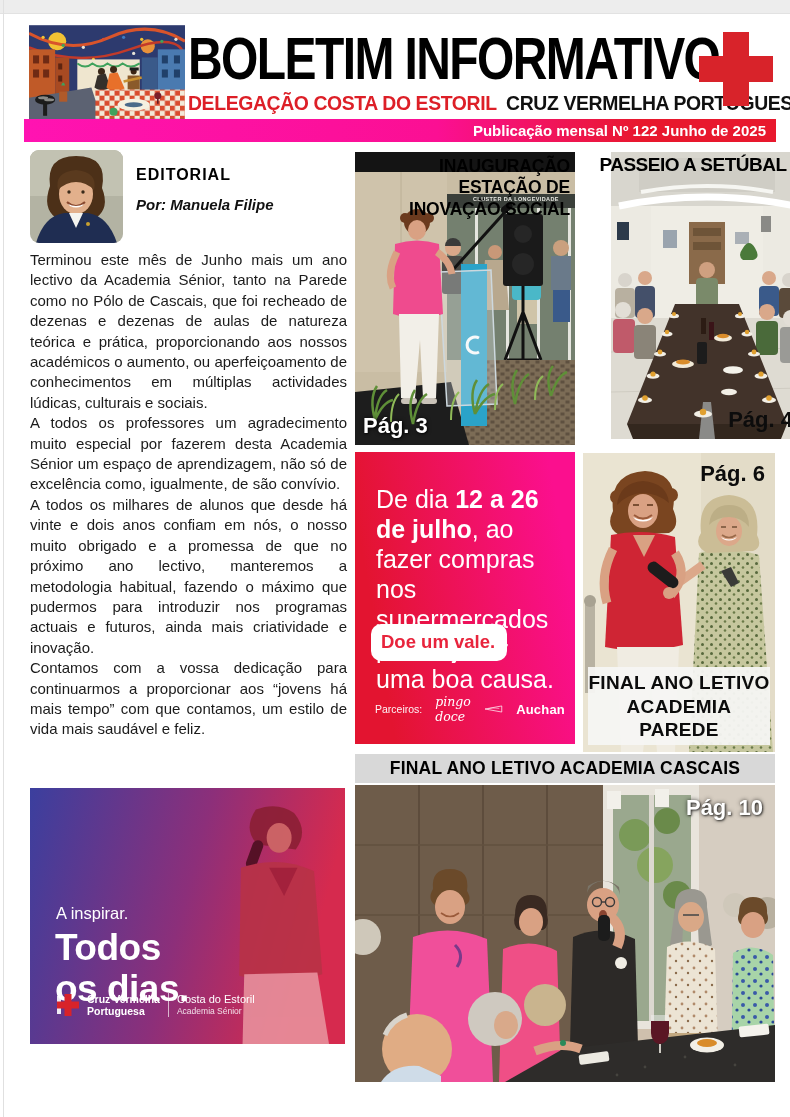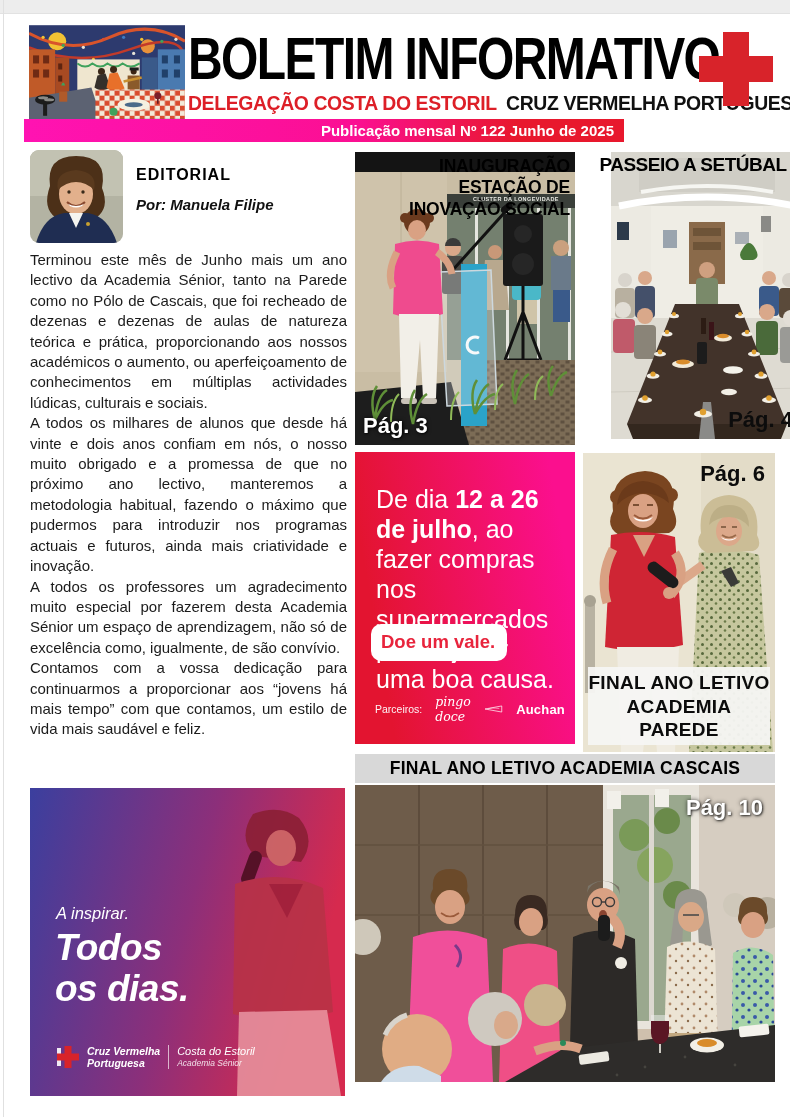"Publicação mensal Nº 122 Junho" .issuebar { width: 600px -> 752px }
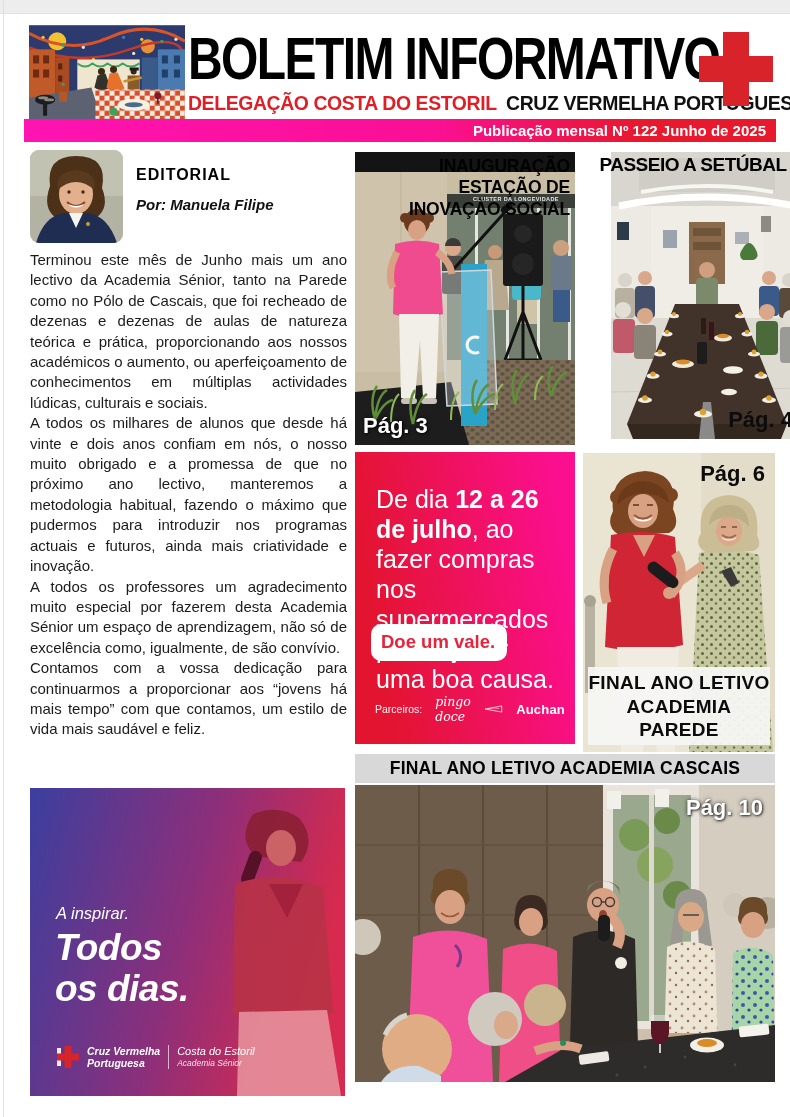"A todos os milhares de" p { order: before "A todos os professores um" -> after "A todos os professores um" }
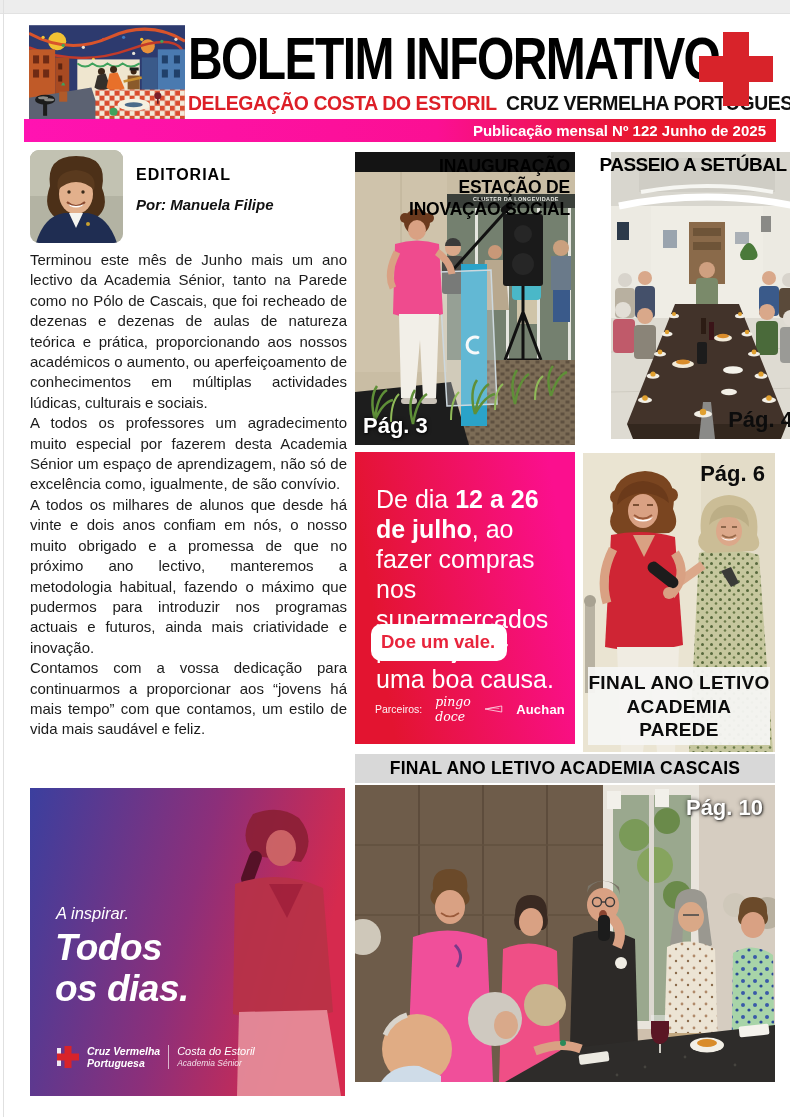"A inspirar." .promo { font-style: italic -> none; height: 308px -> 256px }
